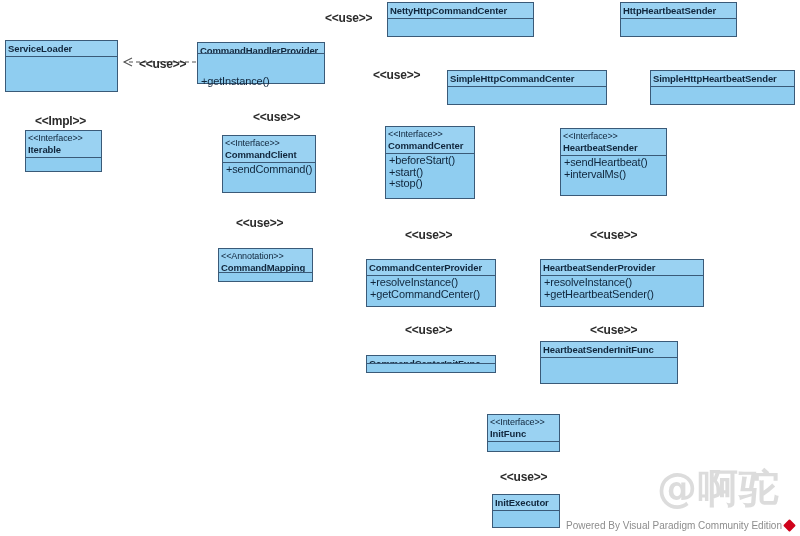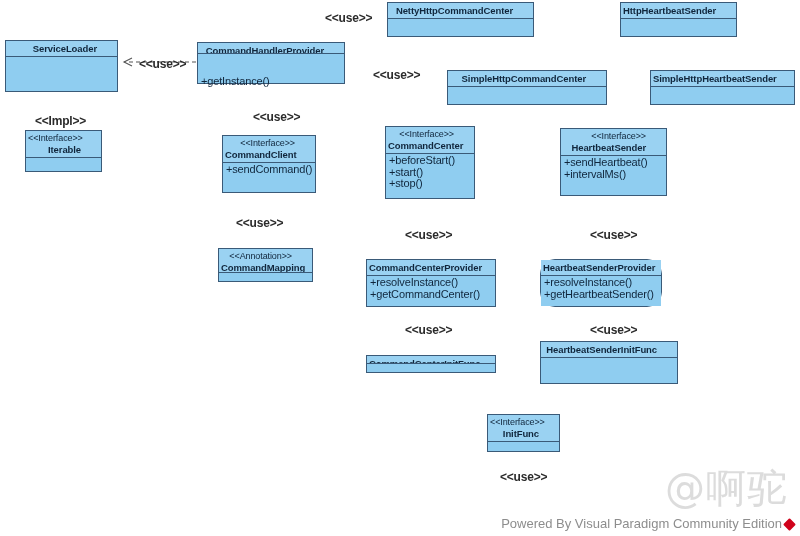"NettyHttpCommandCenter" .uml .title-cell { padding: 2px 20px 2px 2px -> 2px 4px 2px 2px; text-align: right -> left }
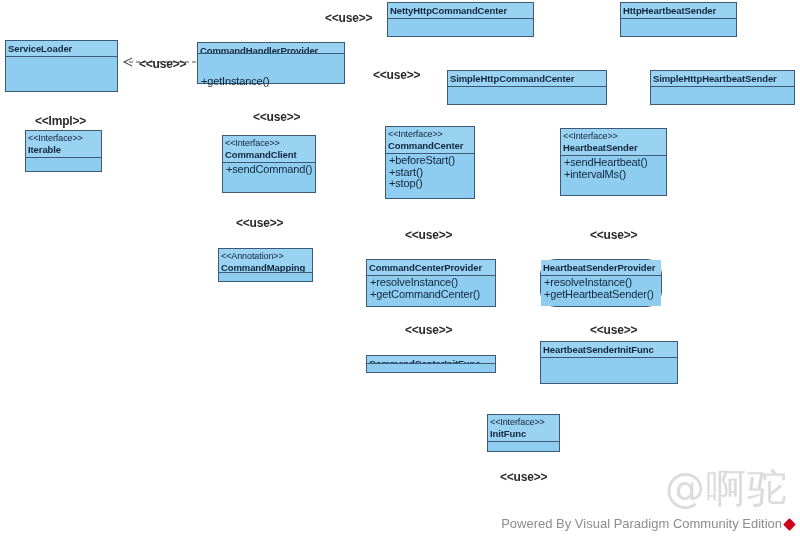"CommandHandlerProvider" div.uml { width: 148px -> 128px }
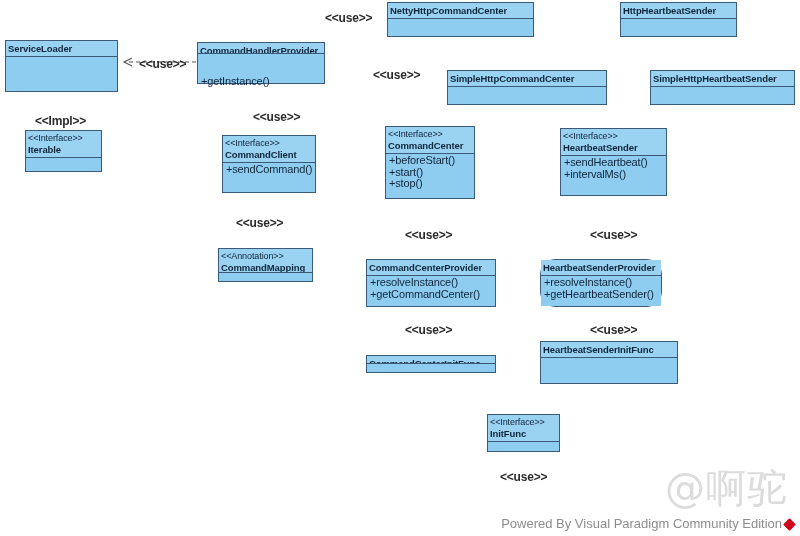"HeartbeatSenderProvider" div.uml { border-radius: 15px -> none; width: 122px -> 164px }
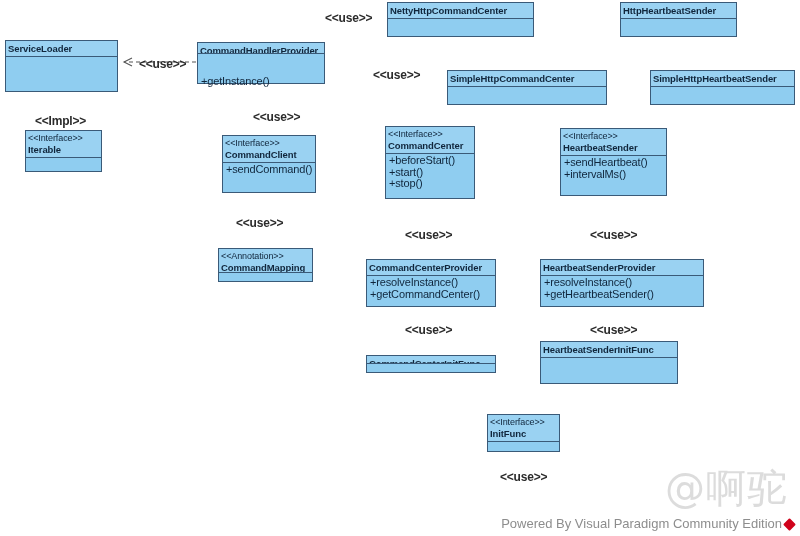"InitExecutor" div.uml { html: none -> <div> <div> <span>InitExecutor</span> </div> <div></div> </div> }
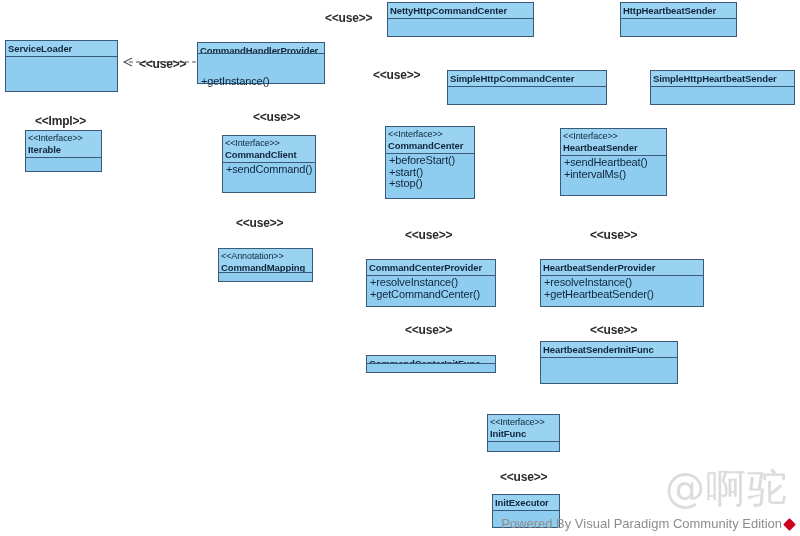"@啊驼" #watermark { font-weight: normal -> bold; right: 12px -> 20px }
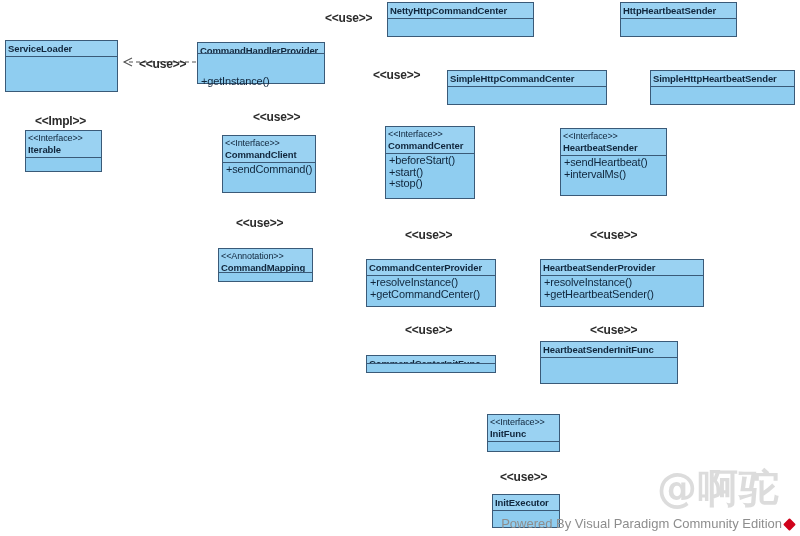"Powered By Visual Paradigm Community" #footer { font-size: 13px -> 10px }
